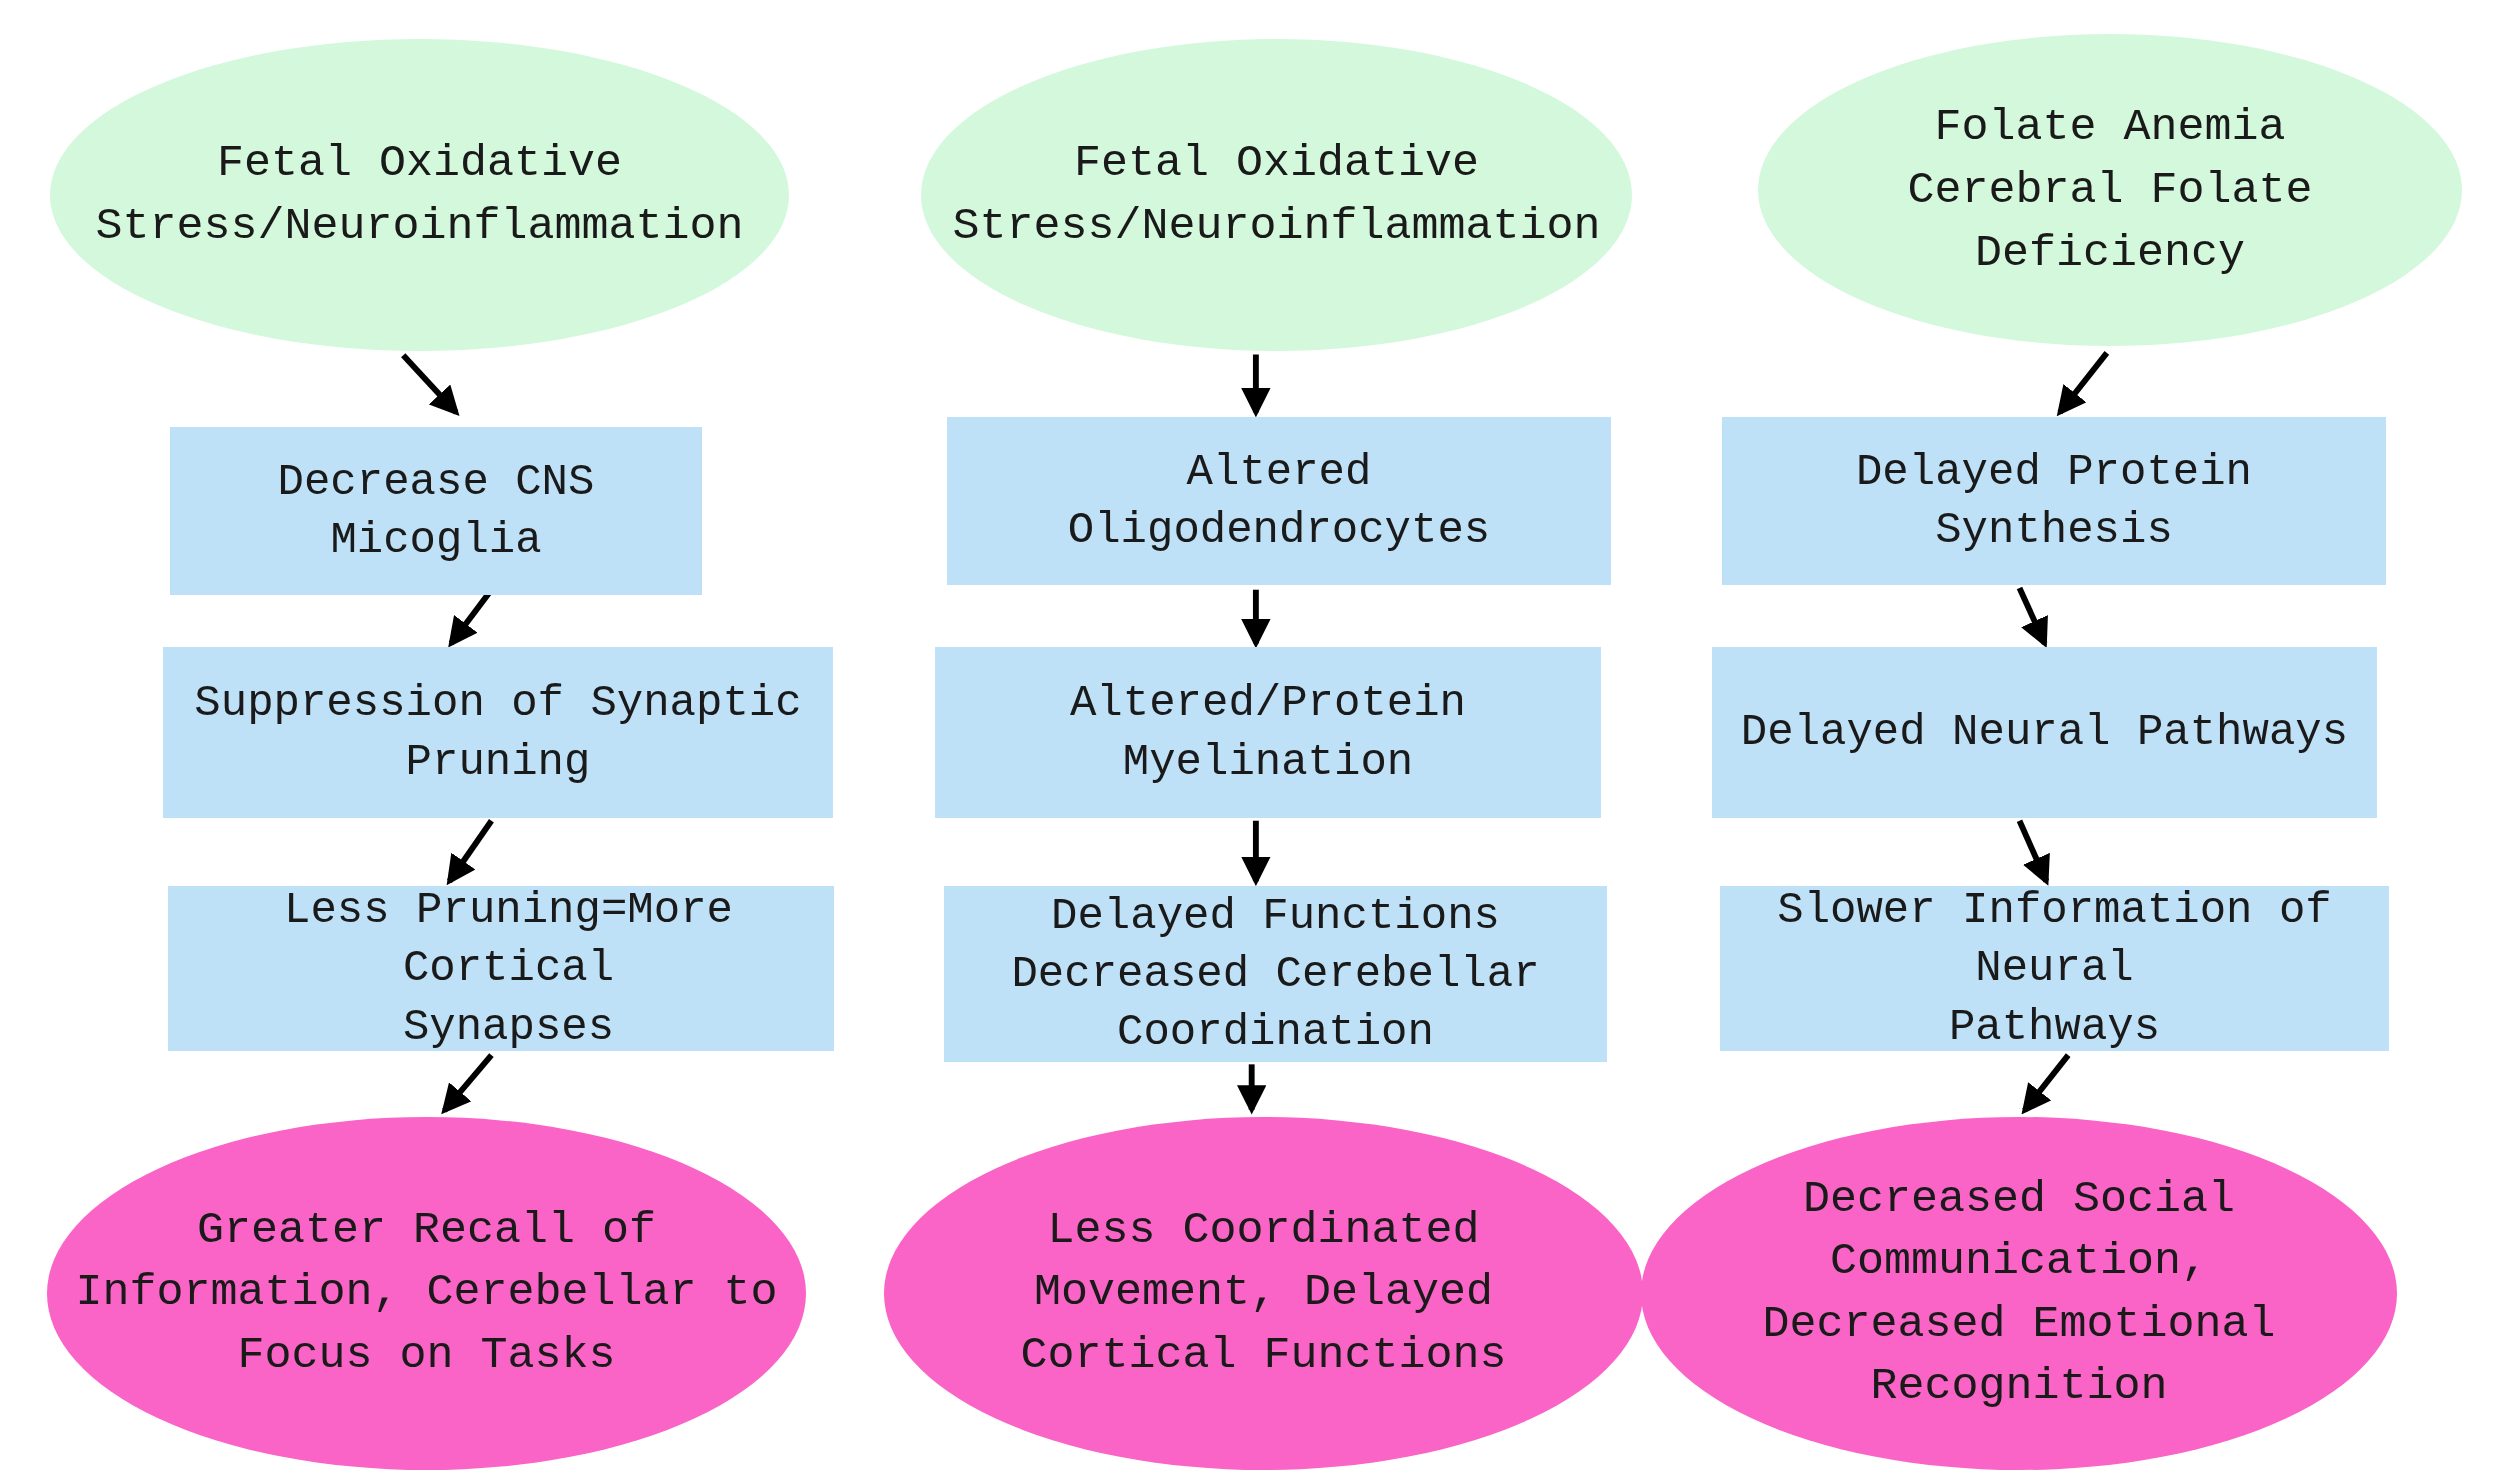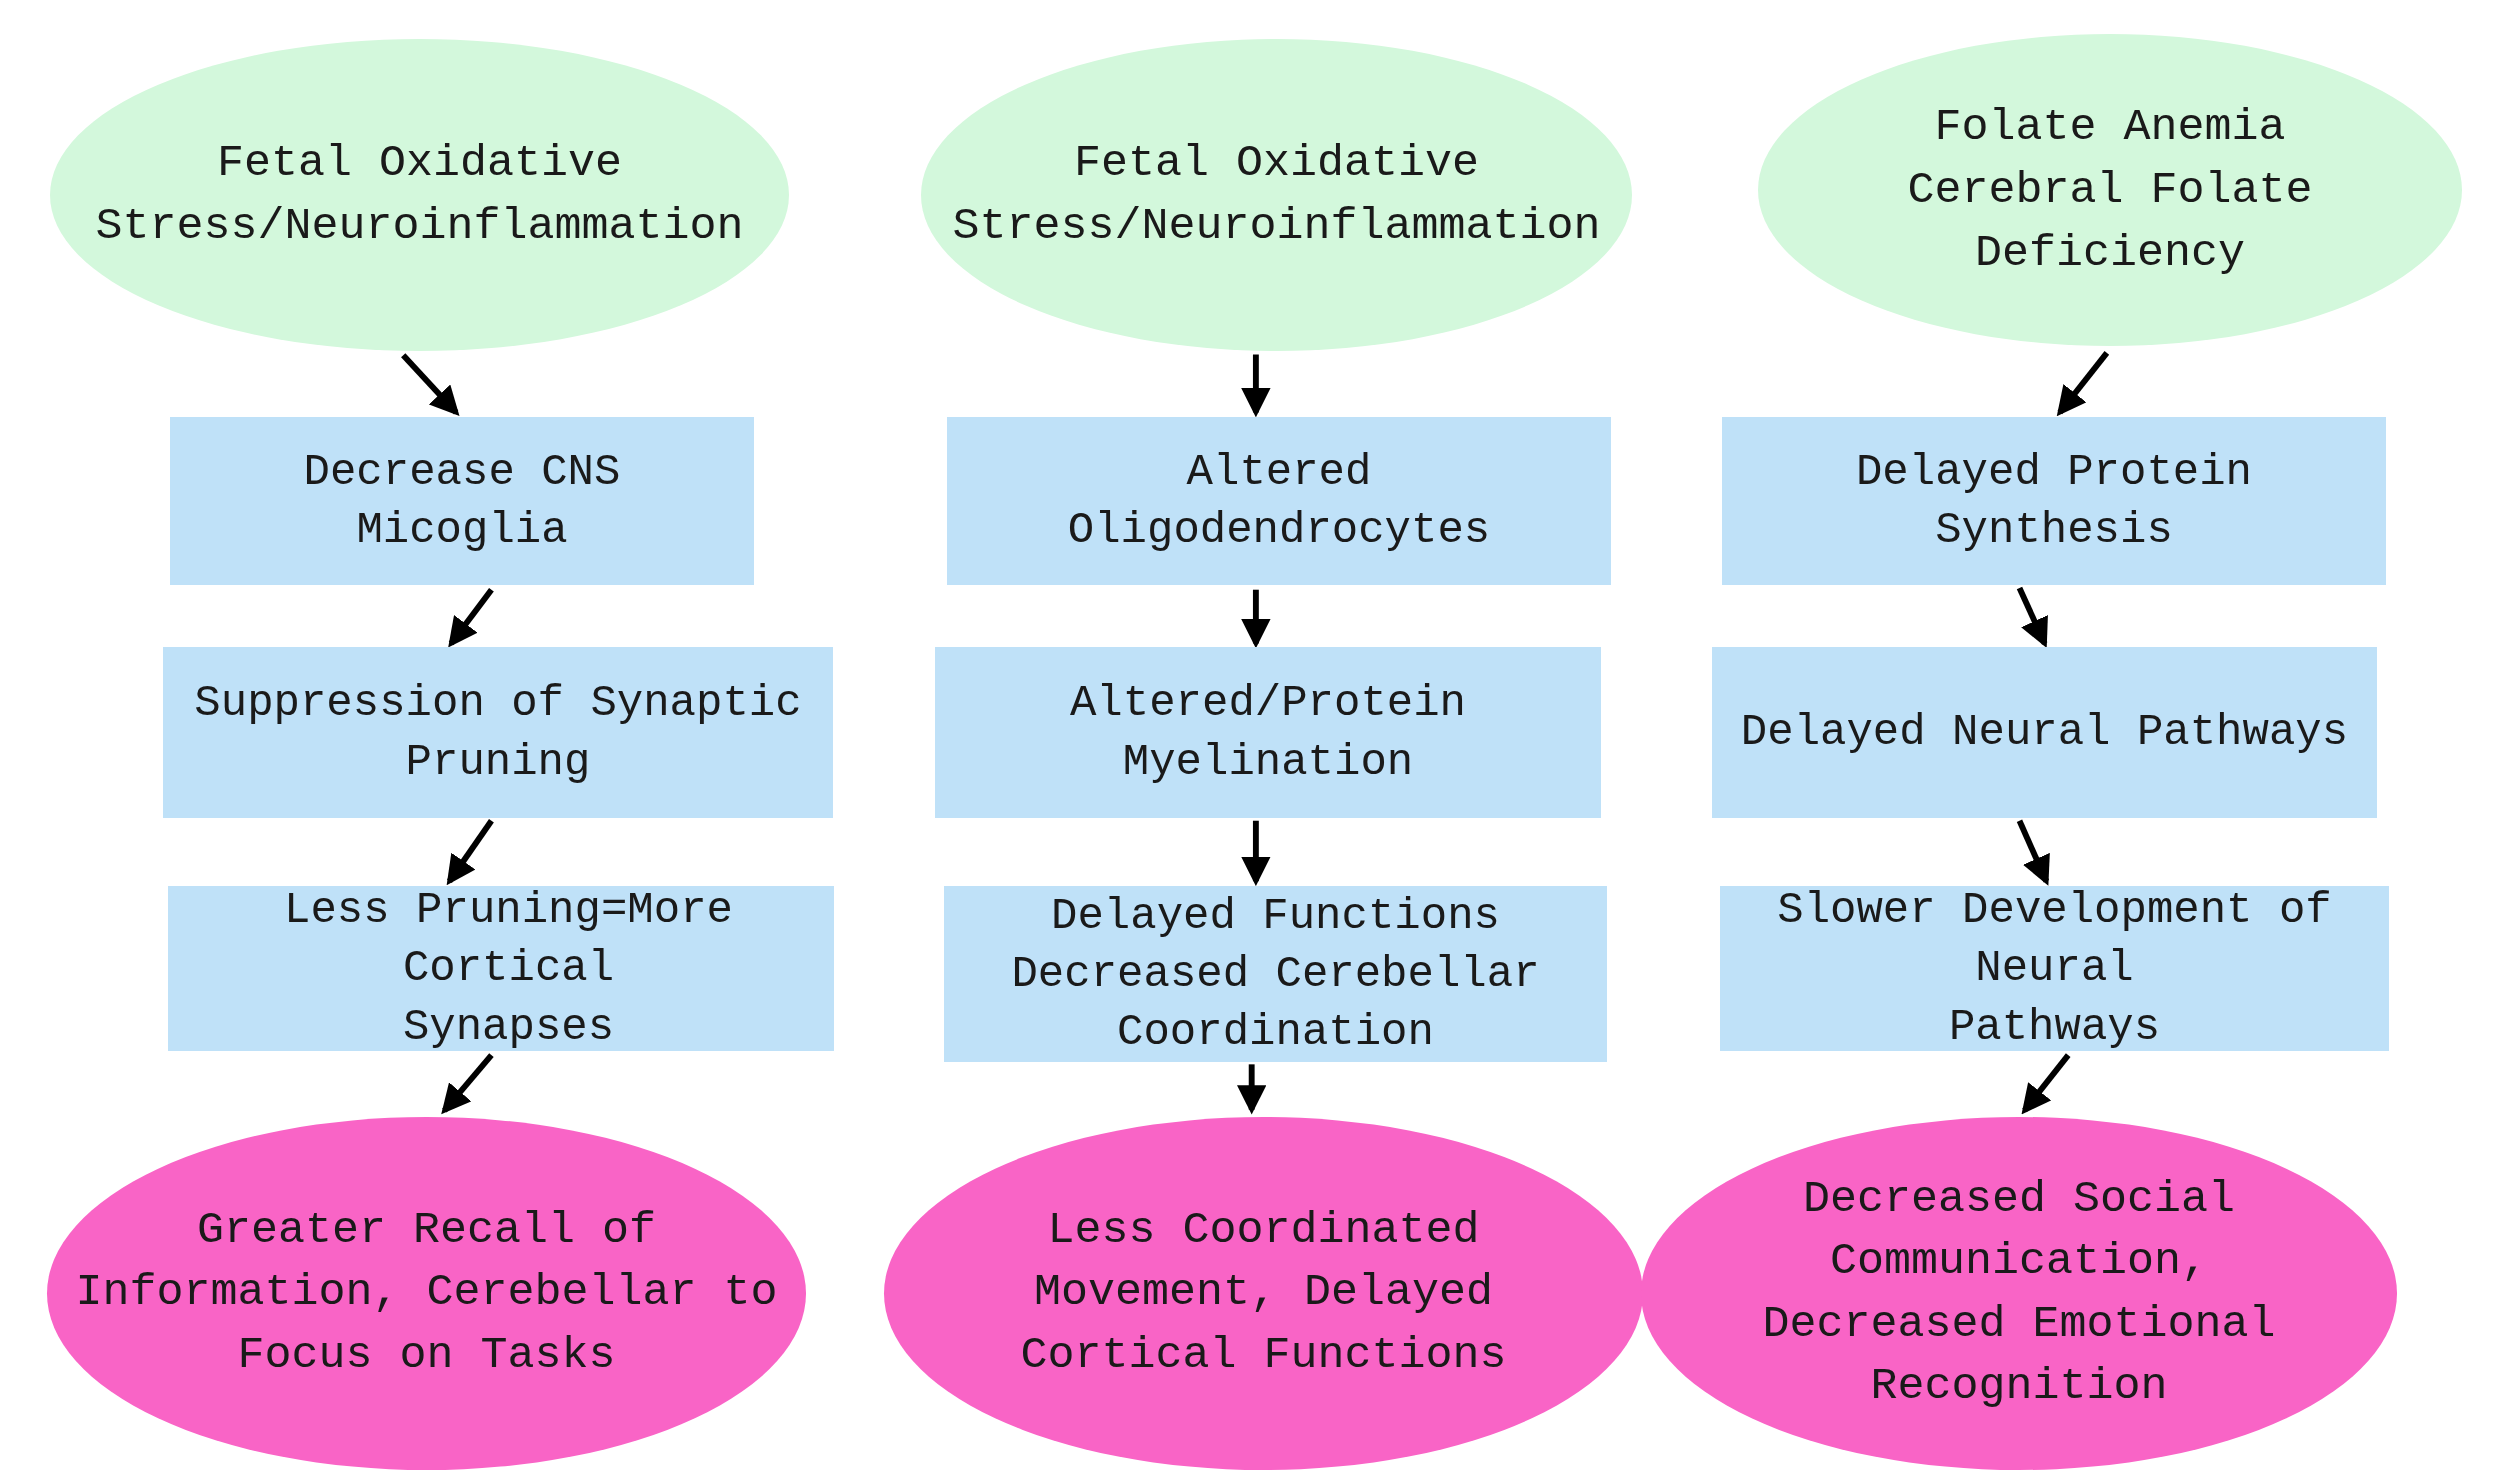"Decrease CNS Micoglia" div.node { top: 417px -> 427px; width: 584px -> 532px }
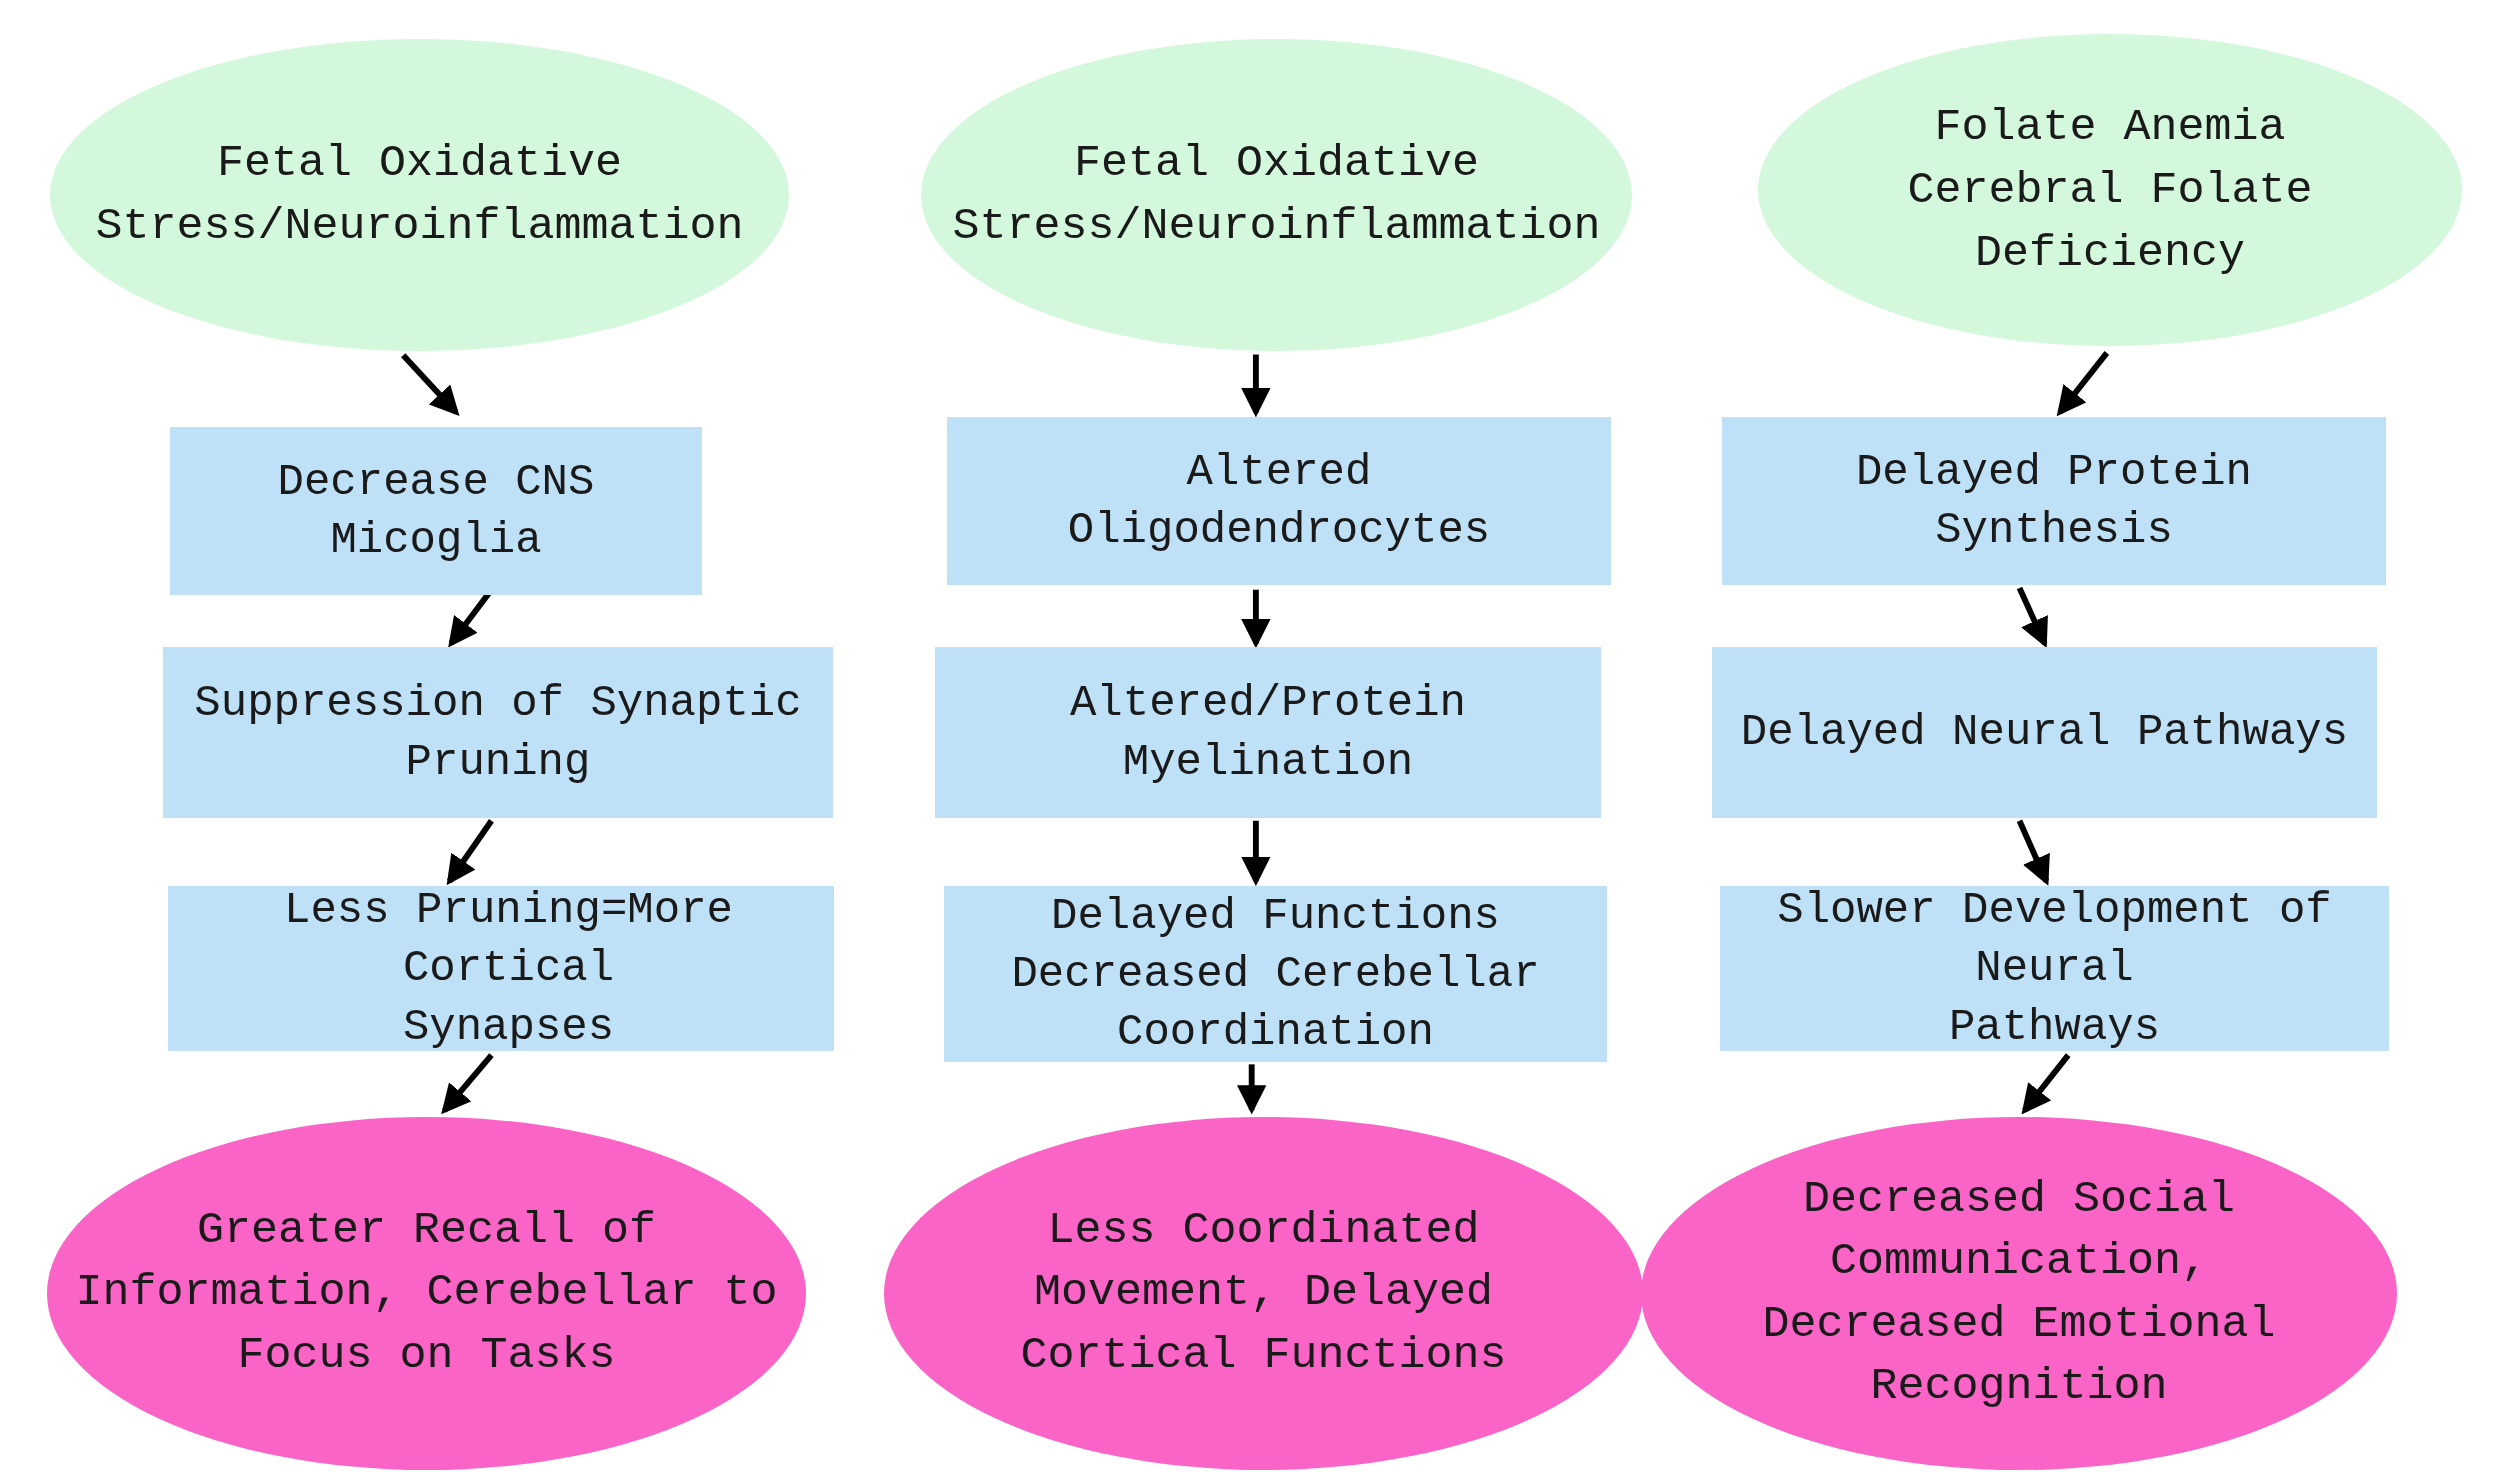"Slower Development of Neural" div.node { text: Development -> Information }
